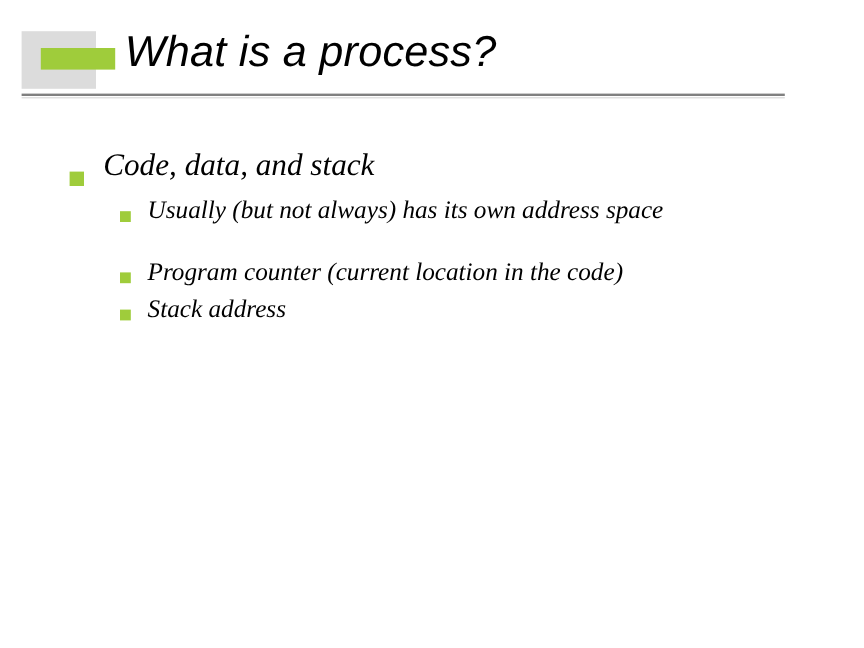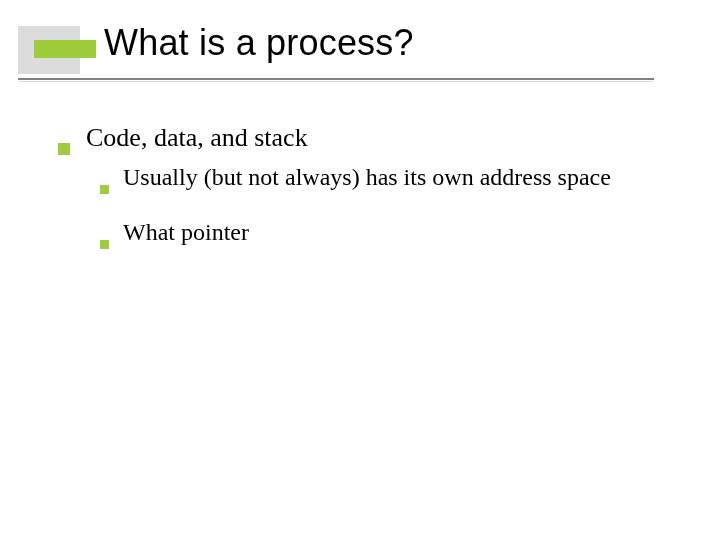"What is a process?" .slide { font-style: none -> italic }
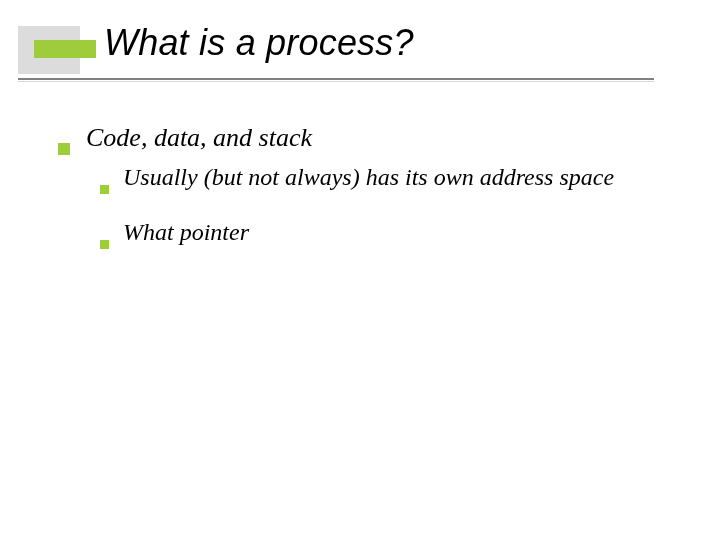"Usually (but not always) has" .lvl2 { align-items: flex-end -> center; font-size: 24px -> 21px }
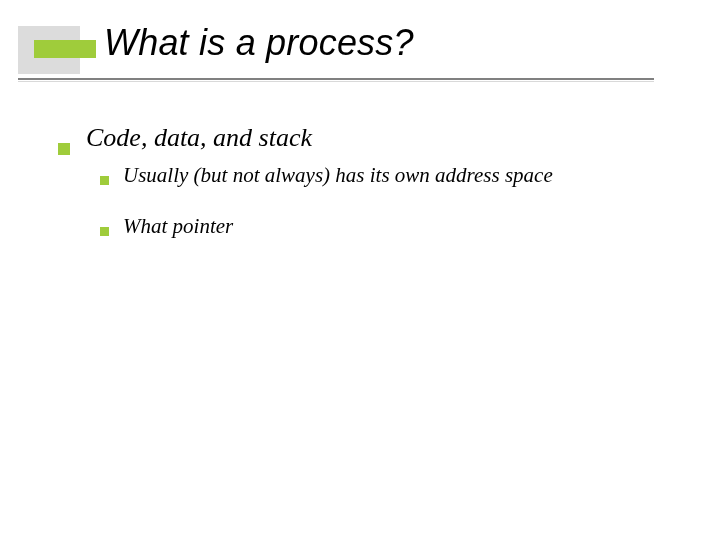"Program counter (current location in" div.lvl2 { html: none -> <div> <span></span> <span>Program counter (current location in the code)</span> </div> }
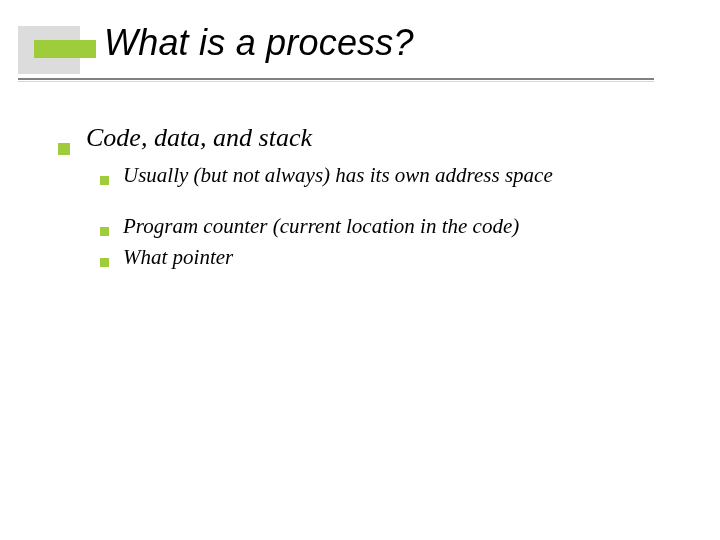"What pointer" span { text: What pointer -> Stack address }
